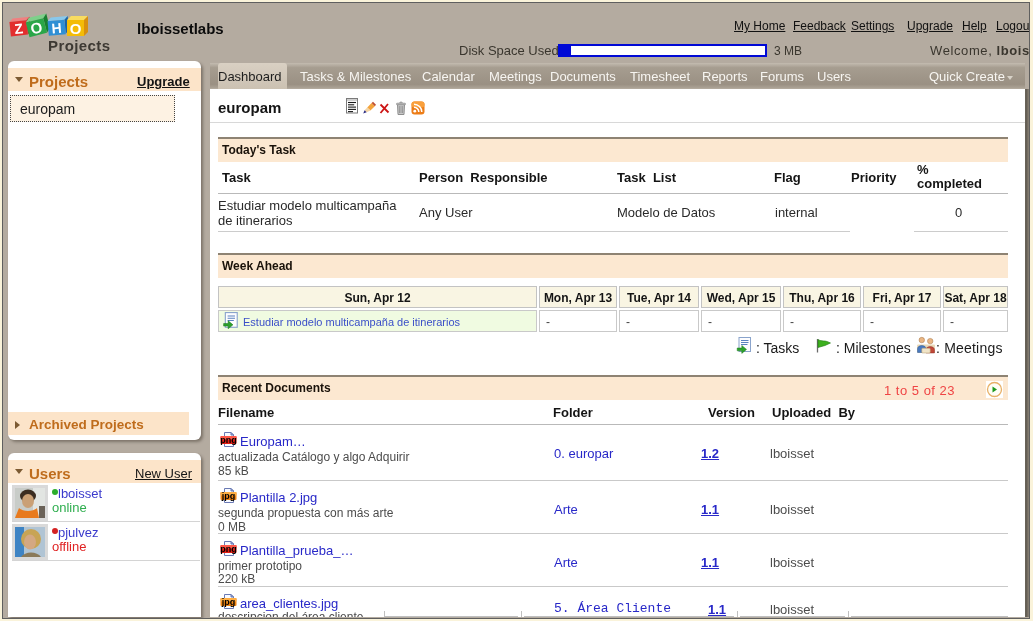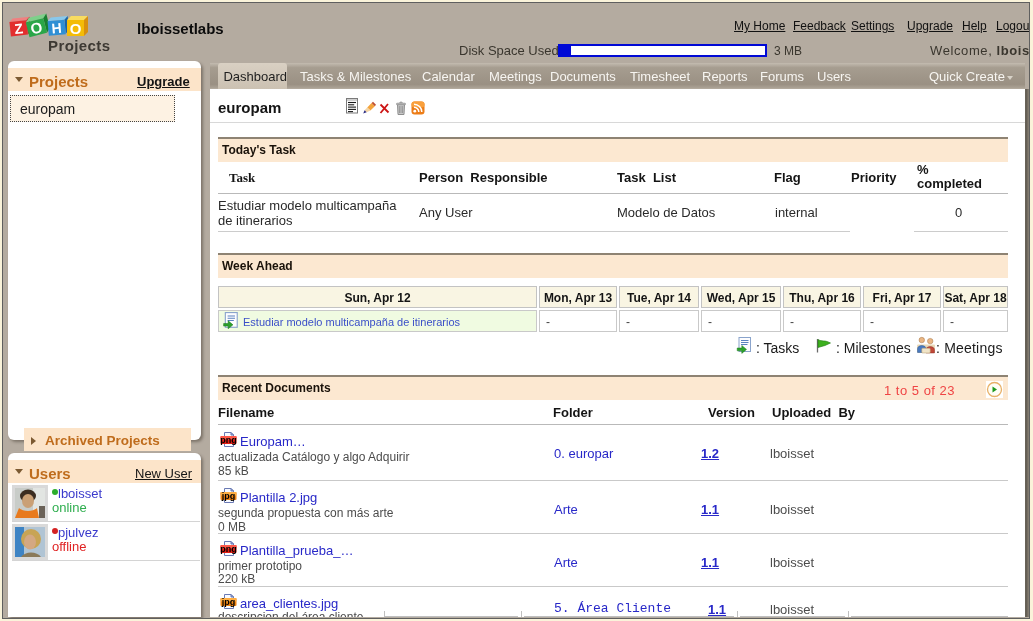"Dashboard" #tabactive { text-align: right -> left }
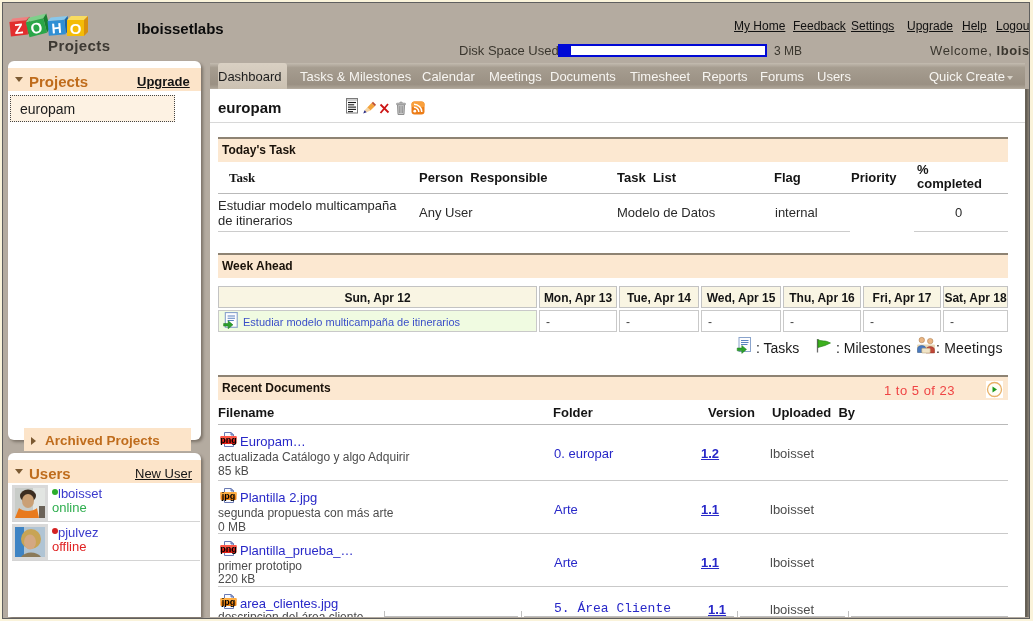"Task" span.ch { font-family: Liberation Serif, serif -> none; left: 19px -> 12px }
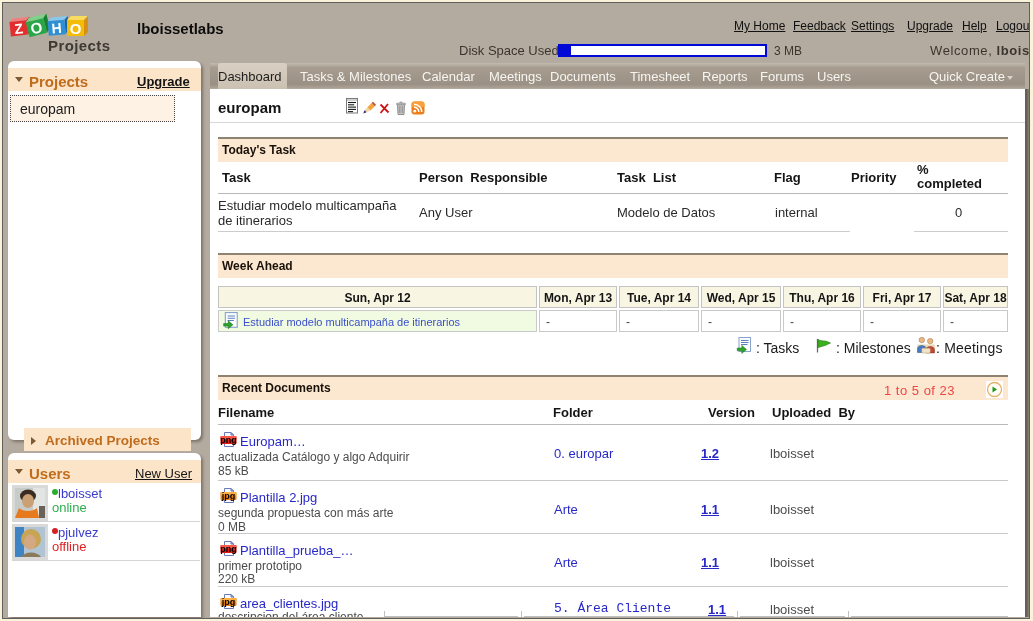"Archived Projects" div.phead { margin: 16px -> 0; padding-left: none -> 14px }
